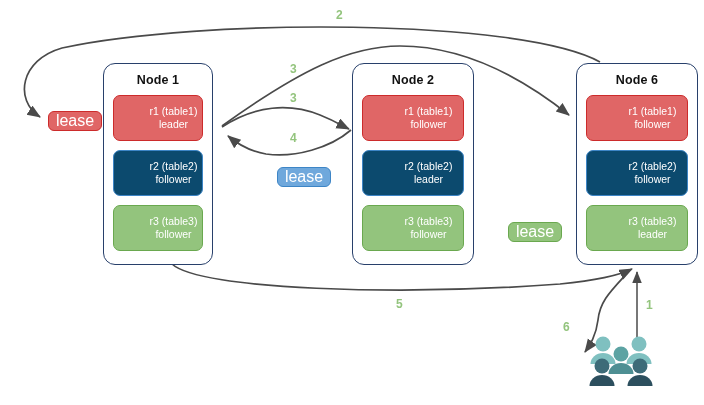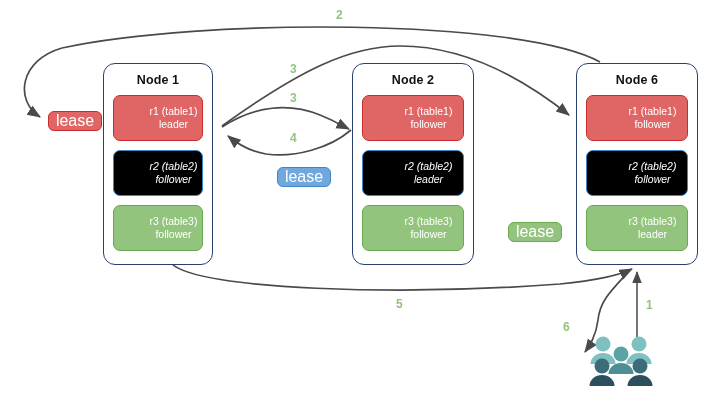"r2 (table2)" .r-blue { background: #000000 -> #0c4a6e; font-style: italic -> none }
